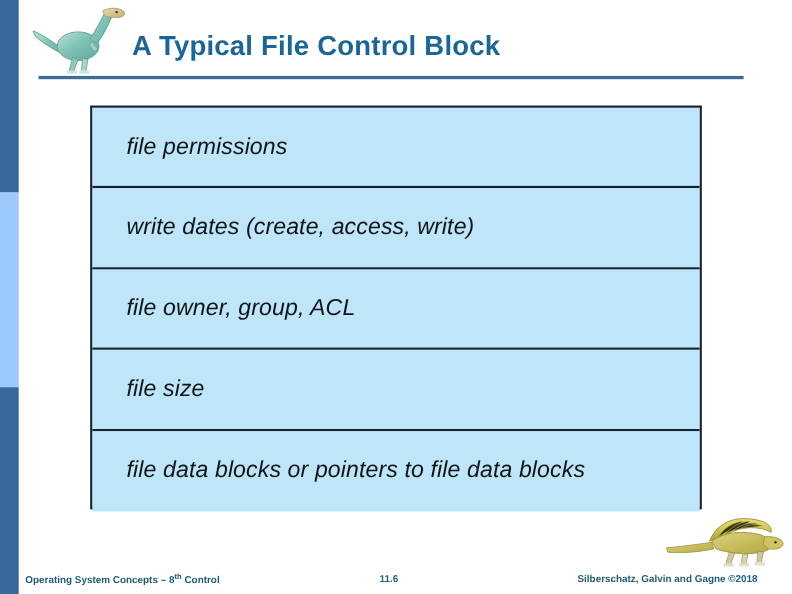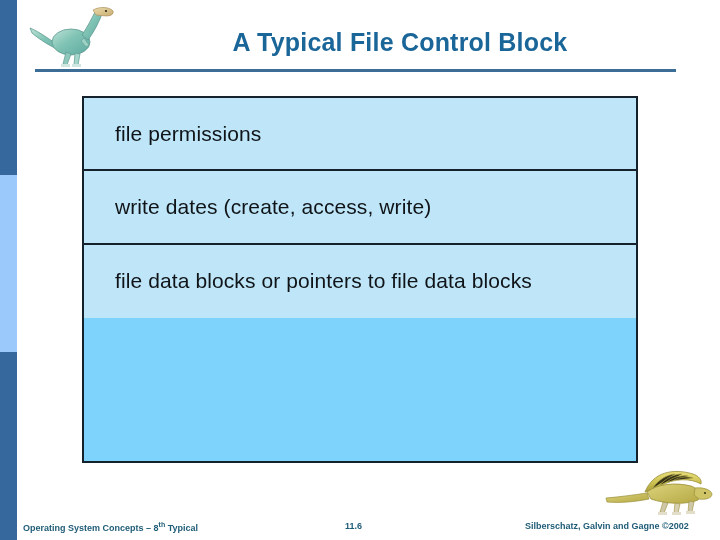"A Typical File Control Block" .slide-title { text-align: center -> left }
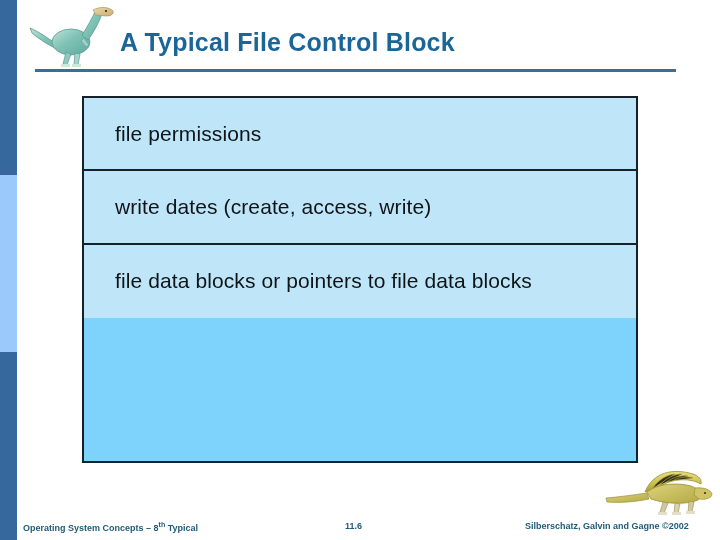"file permissions" .fcb-table { background: #7dd3fc -> #c4b5fd; font-style: none -> italic }
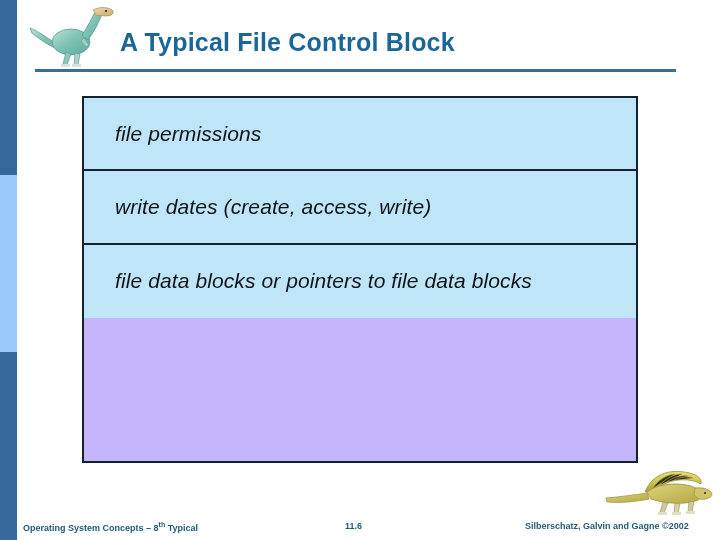"file owner, group, ACL" div.fcb-row { html: none -> <div> <span>file owner, group, ACL</span> </div> }
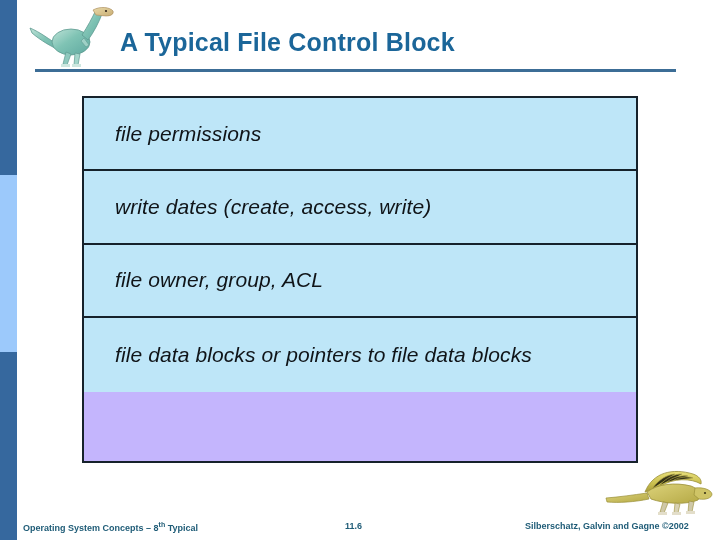"file size" div.fcb-row { html: none -> <div> <span>file size</span> </div> }
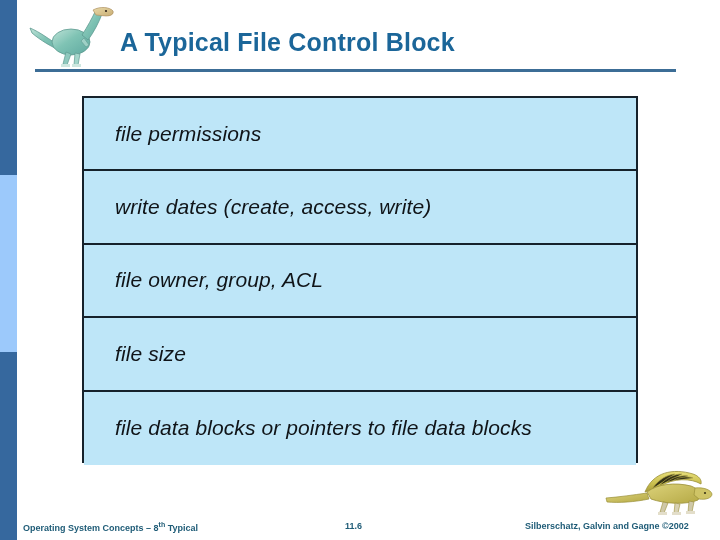"Typical" span { text: Typical -> Control }
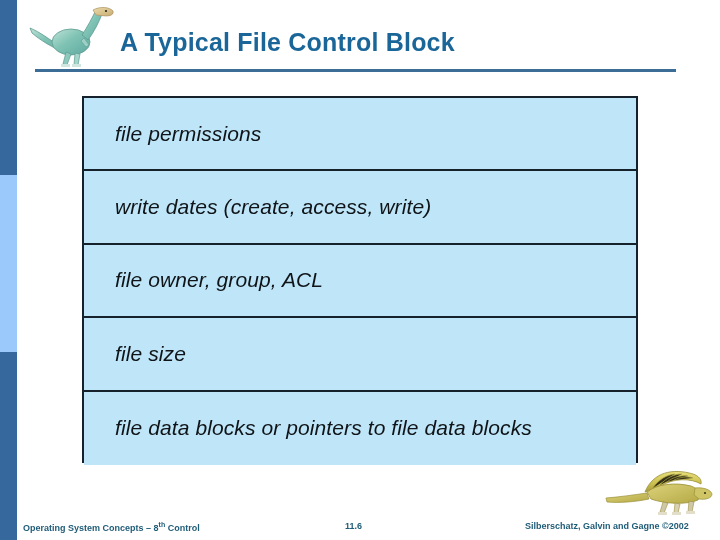"Silberschatz, Galvin and Gagne ©2002" div.footer-right { text: 2002 -> 2018 }
